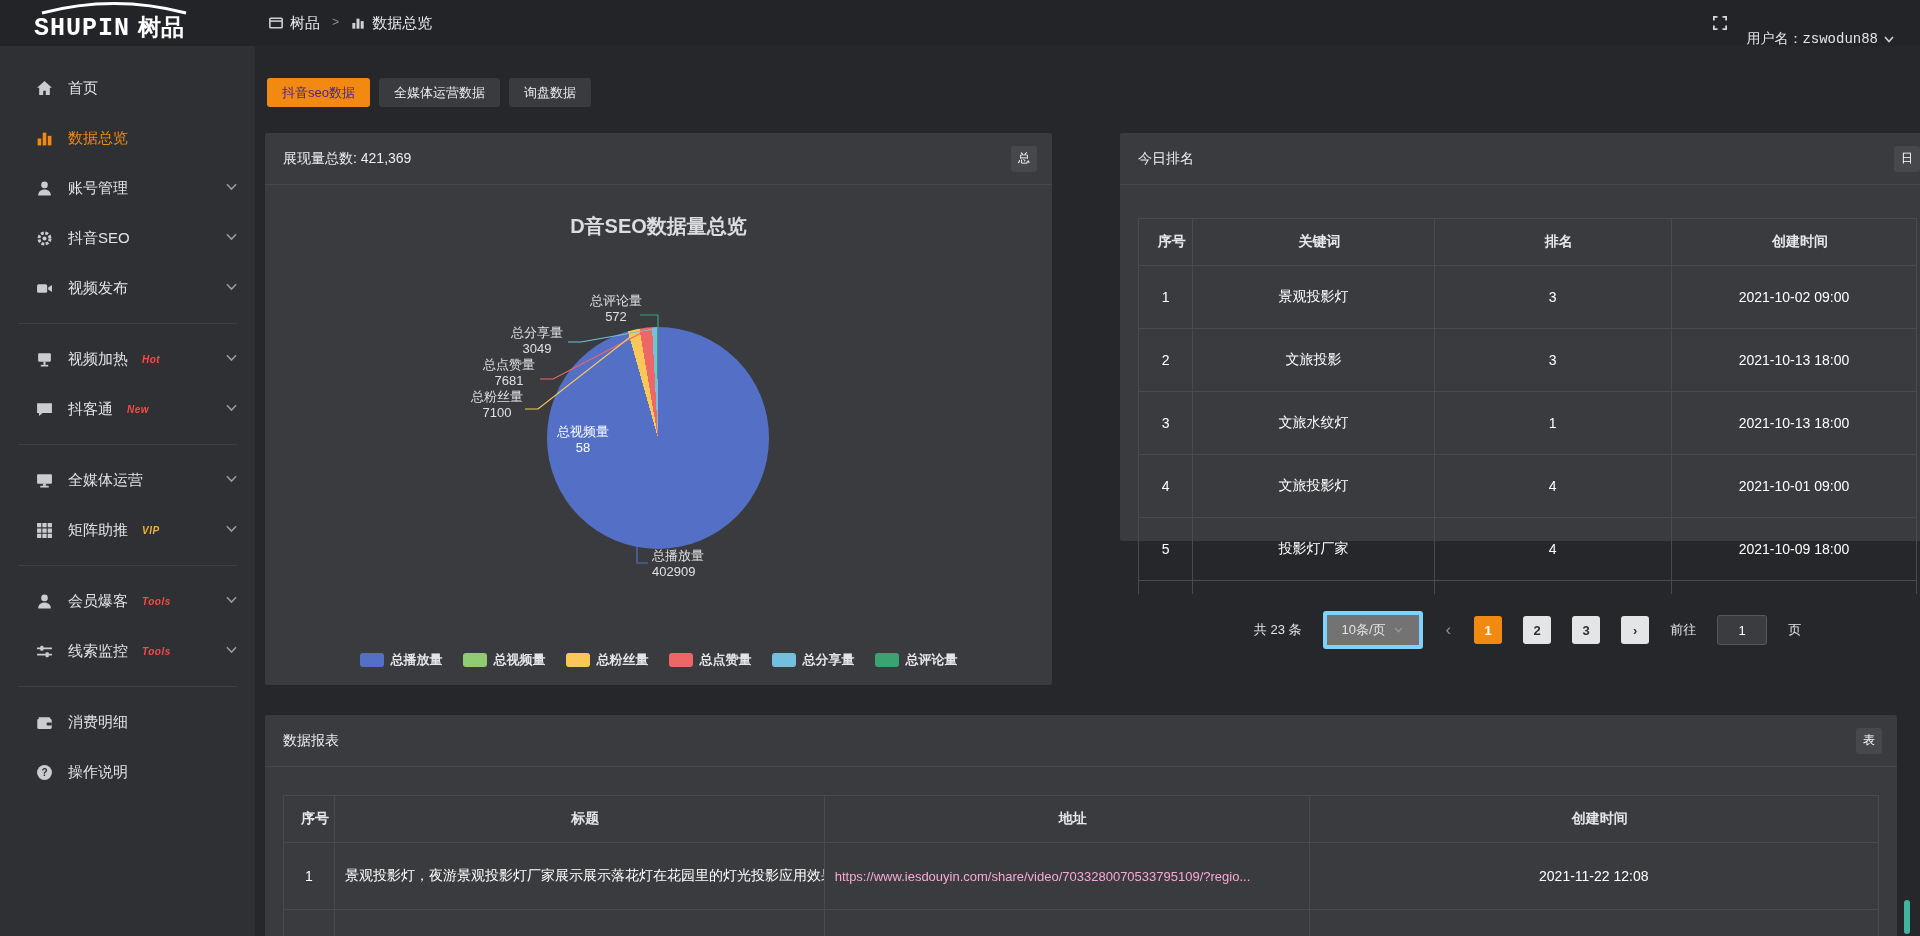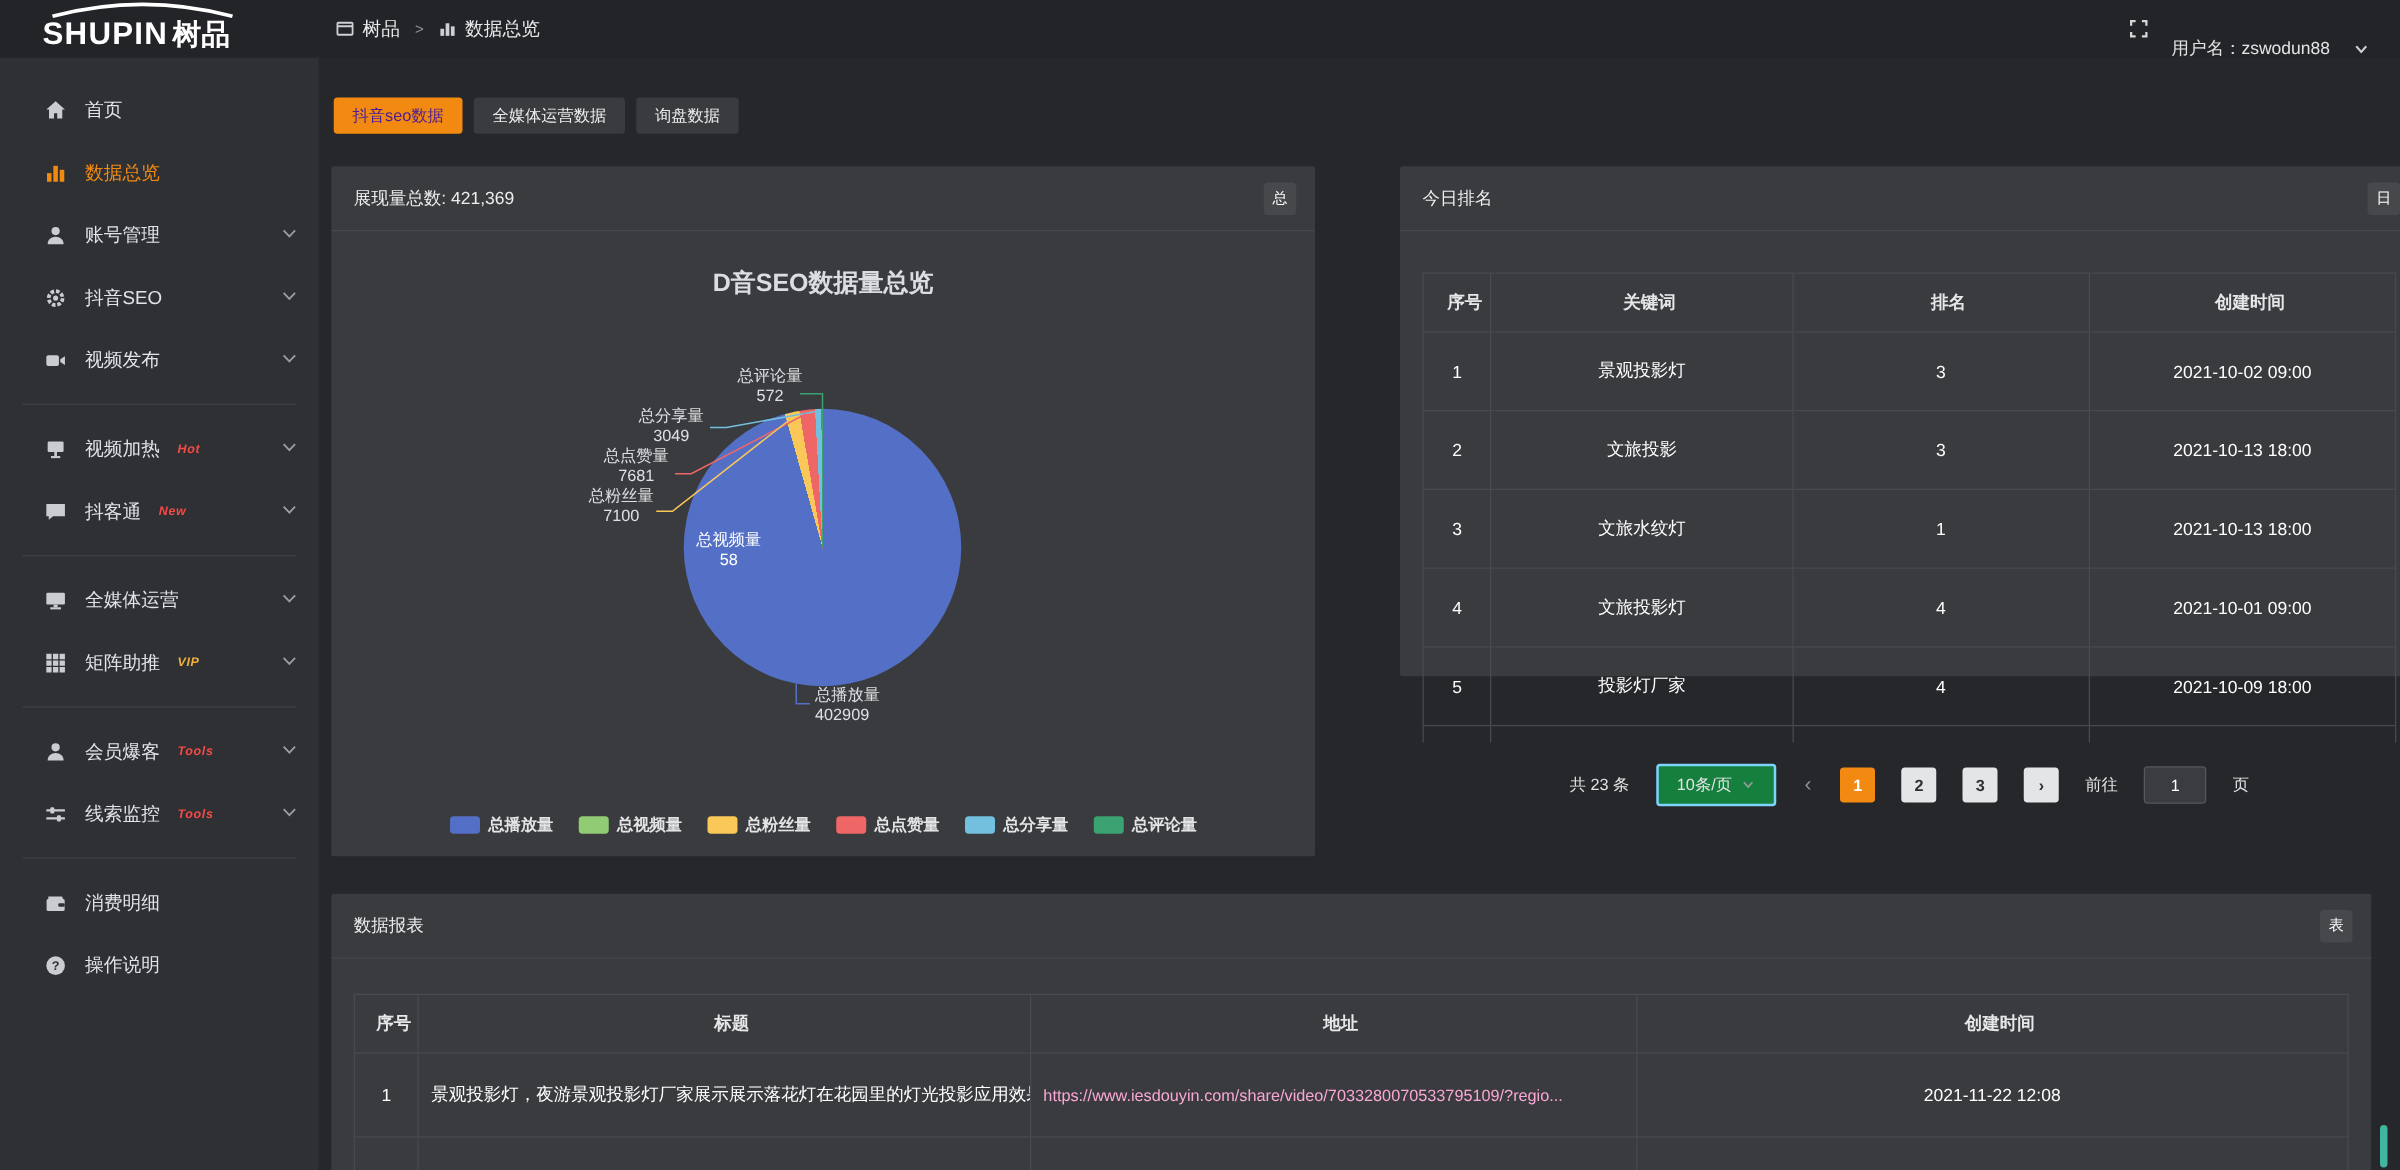"SHUPIN" .topbar { font-family: none -> Liberation Mono, monospace }
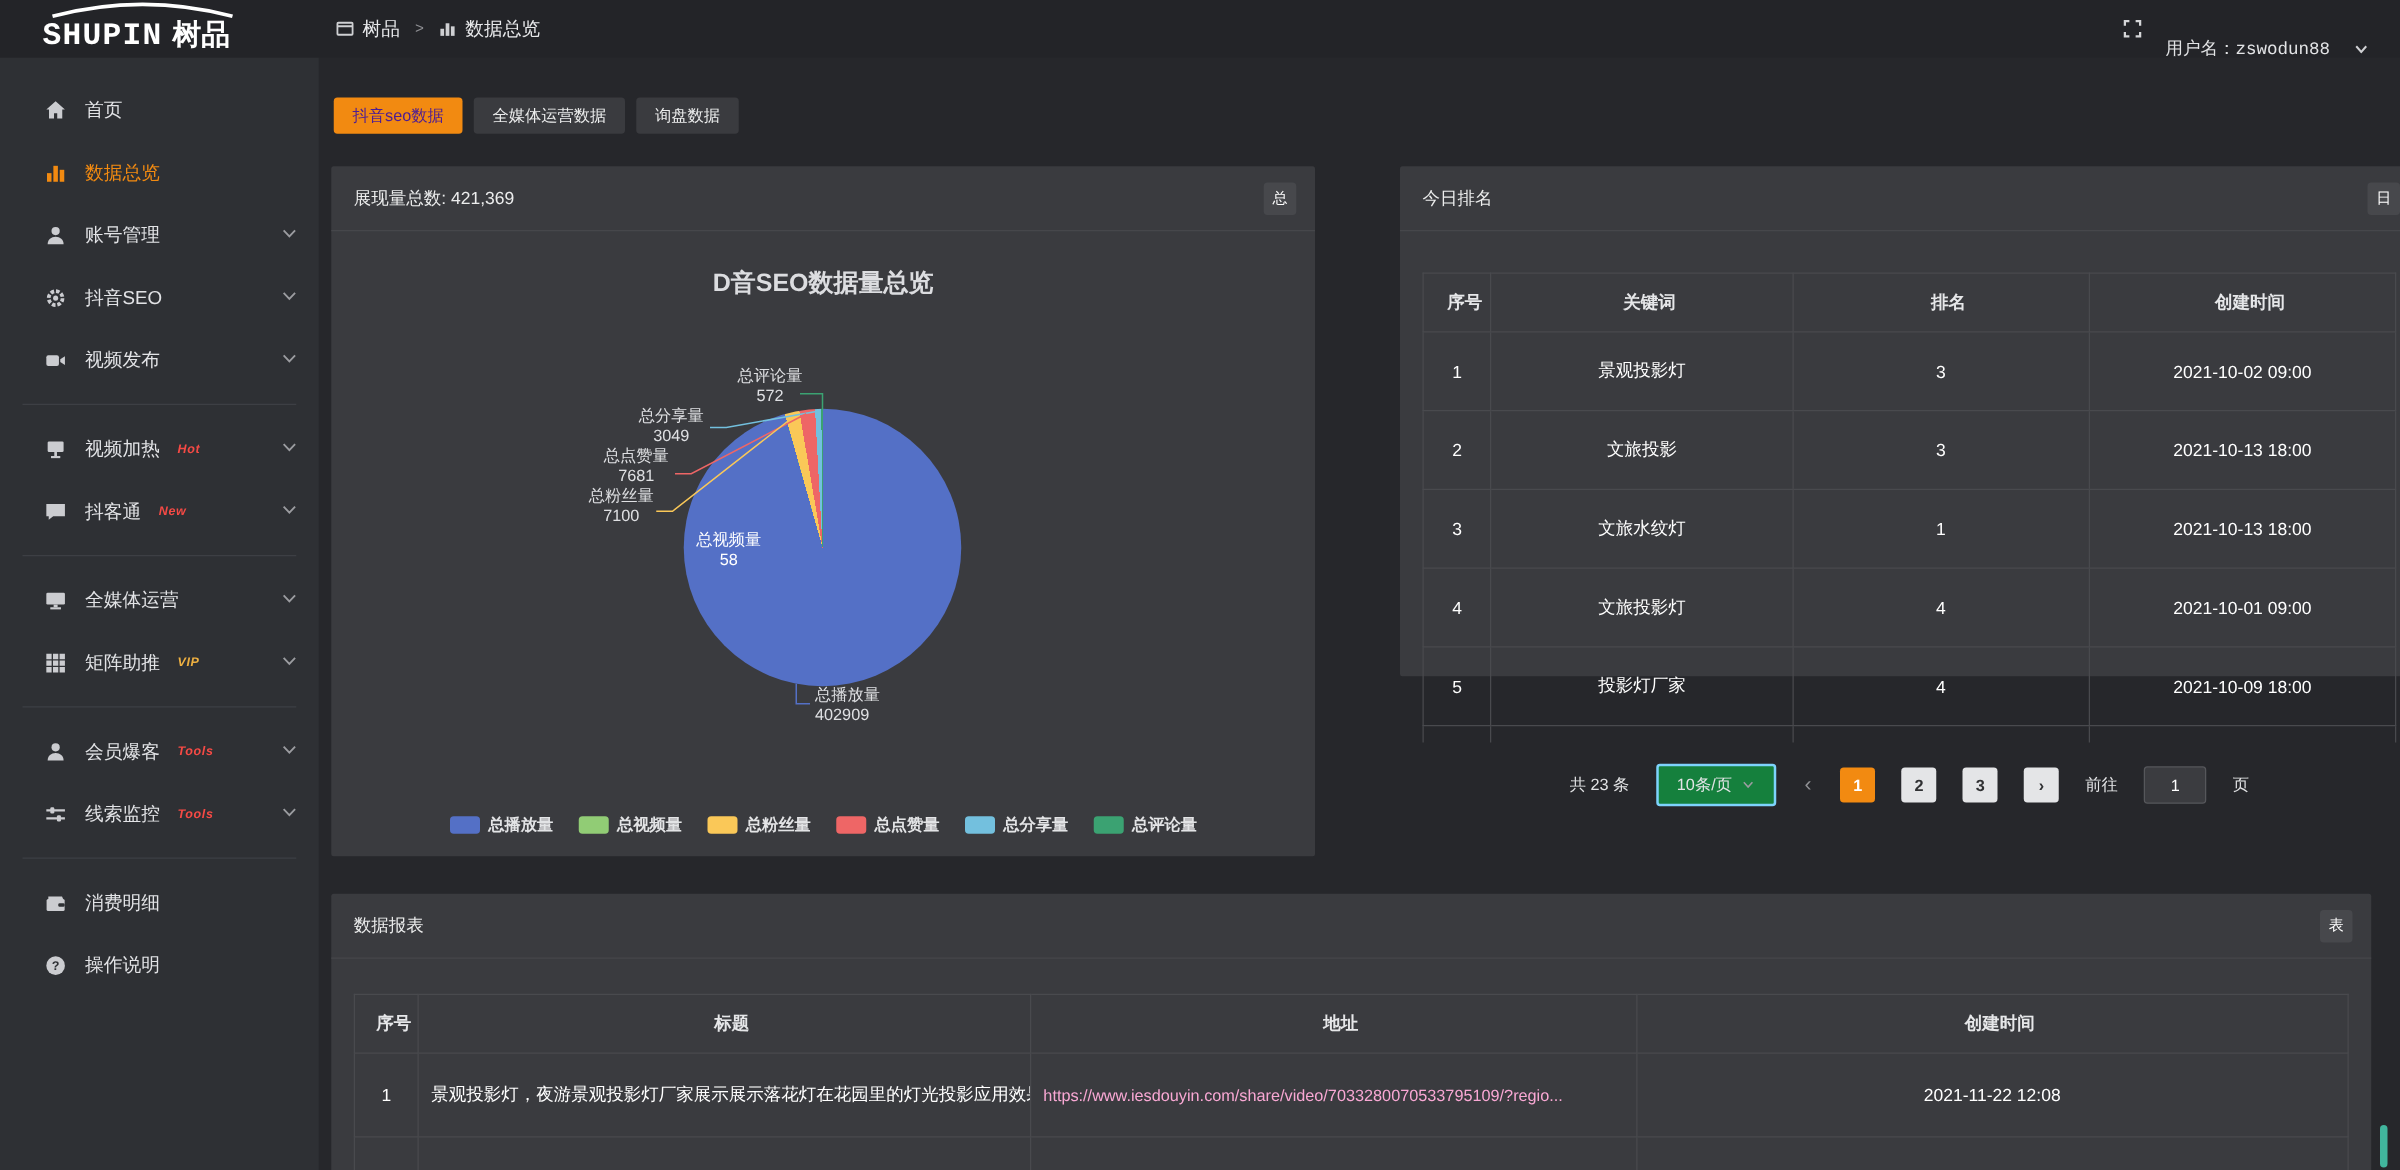"用户名：zswodun88" .user-box { gap: 20px -> 6px }
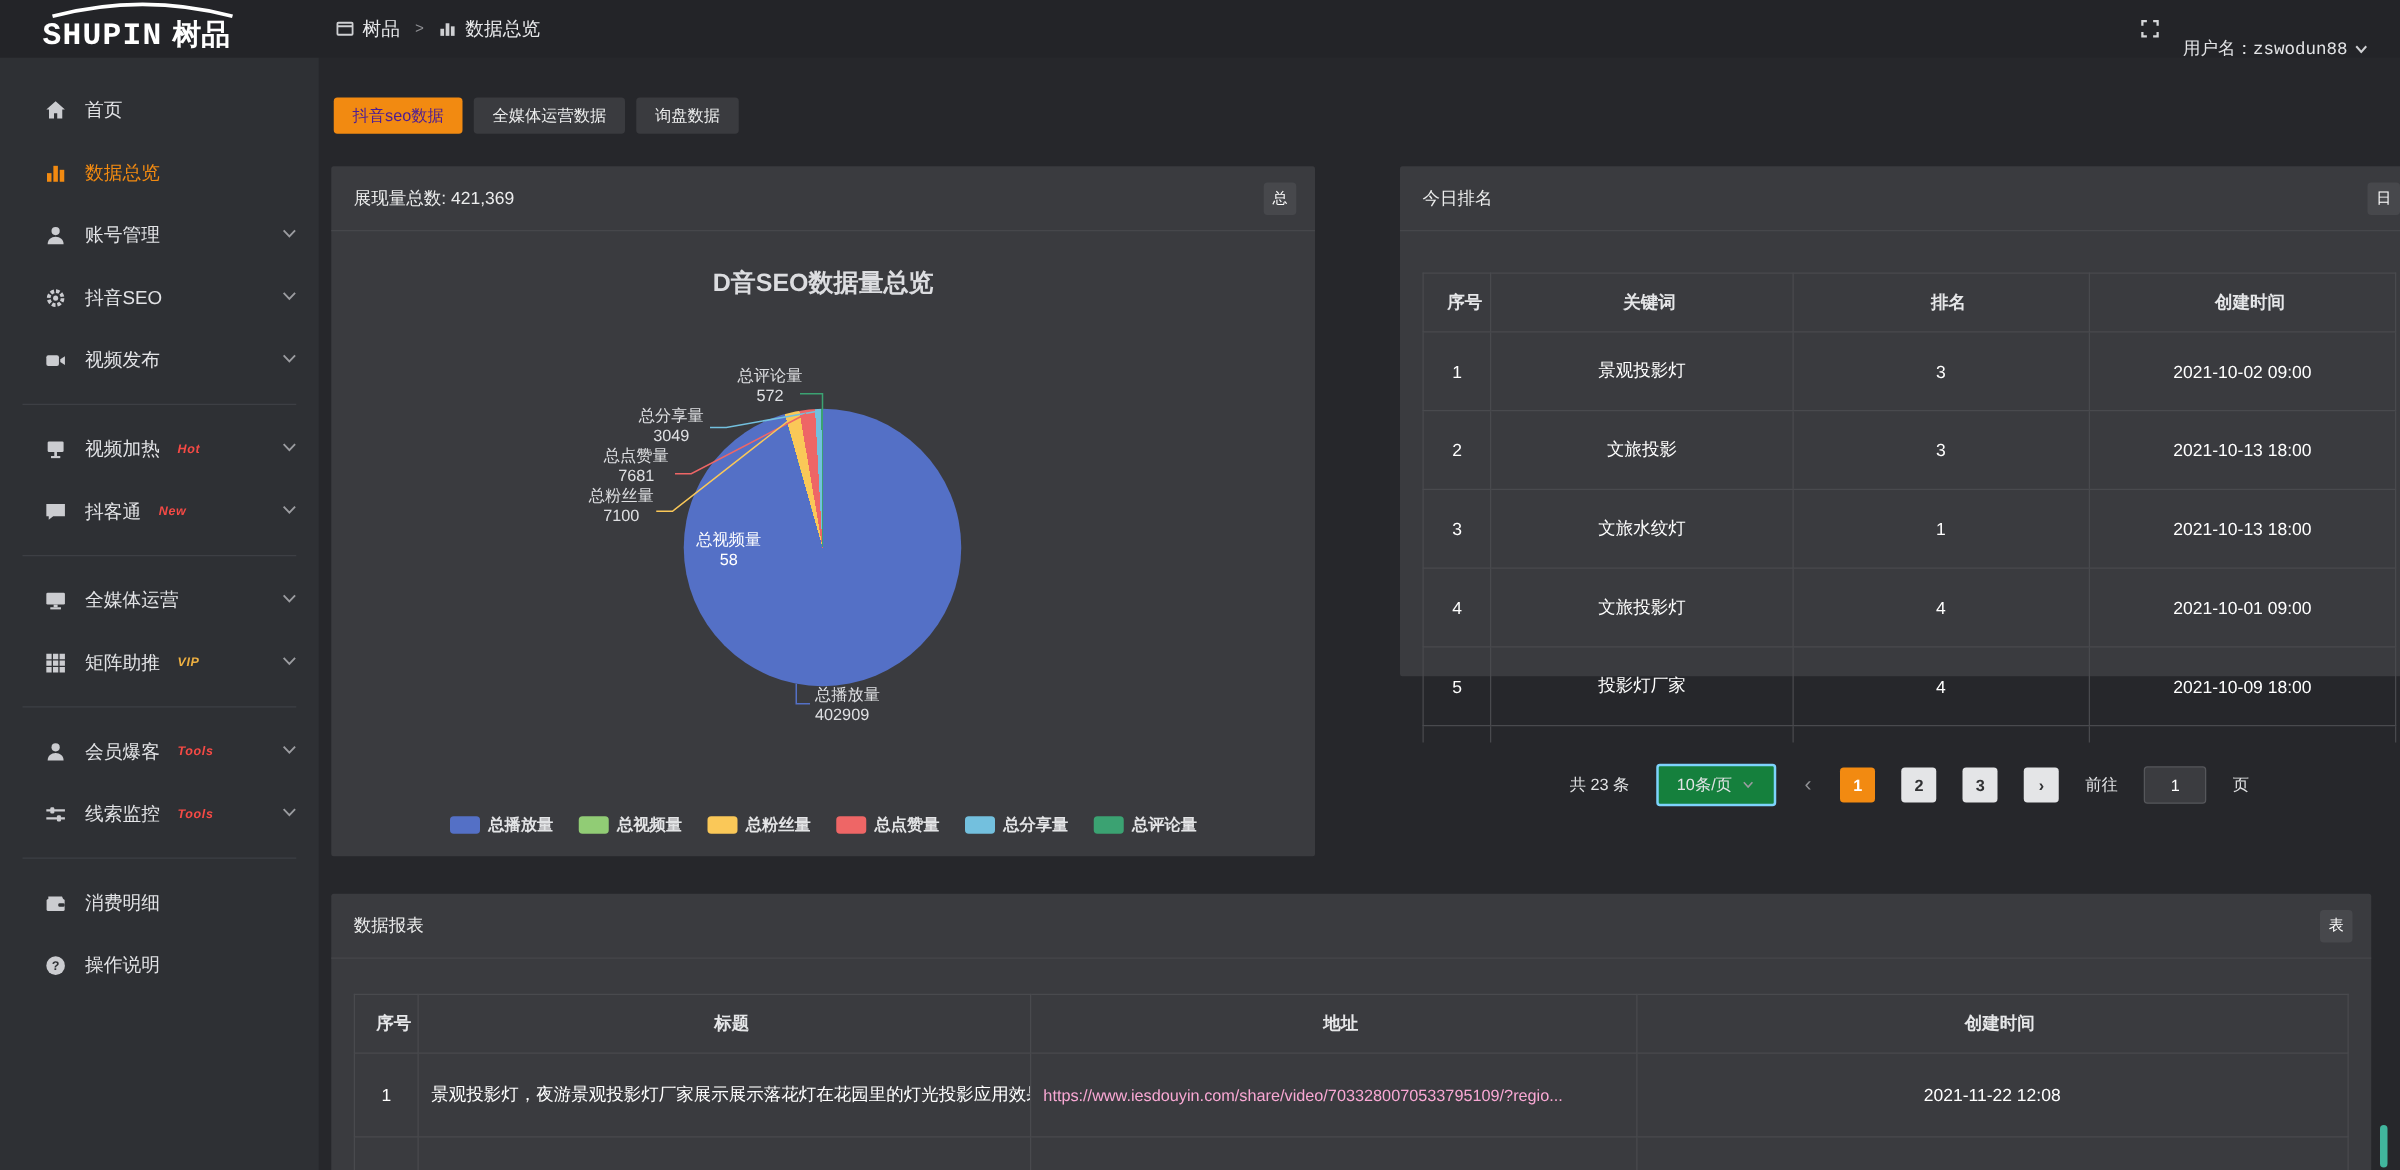"10条/页" .psel { background: #15803d -> #737373; border: 2px solid #7dd3fc -> 4px solid #7dd3fc }
